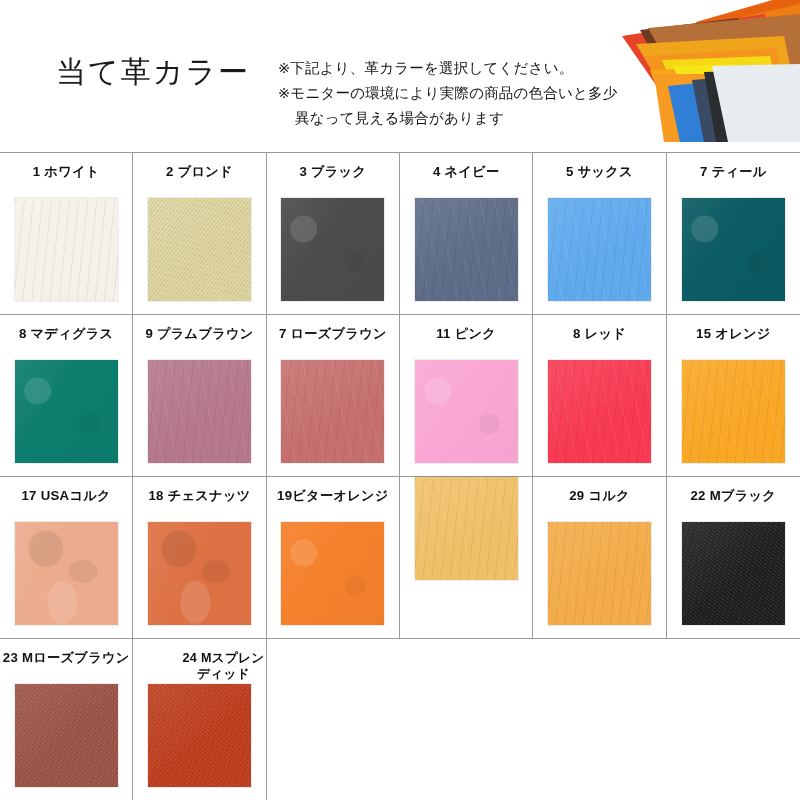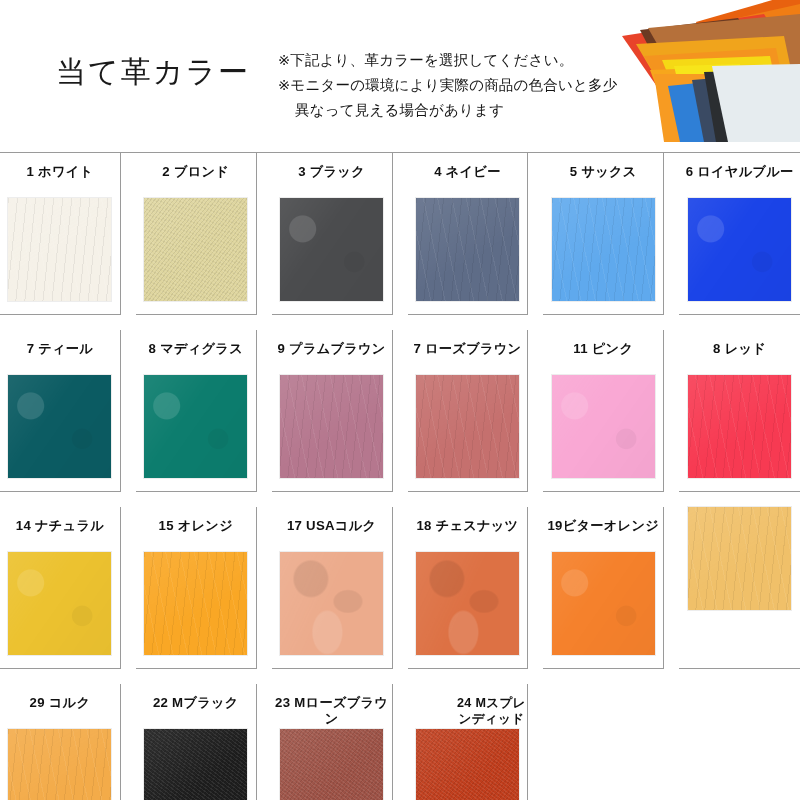"※下記より、革カラーを選択してください。" .notes { top: 48px -> 56px }
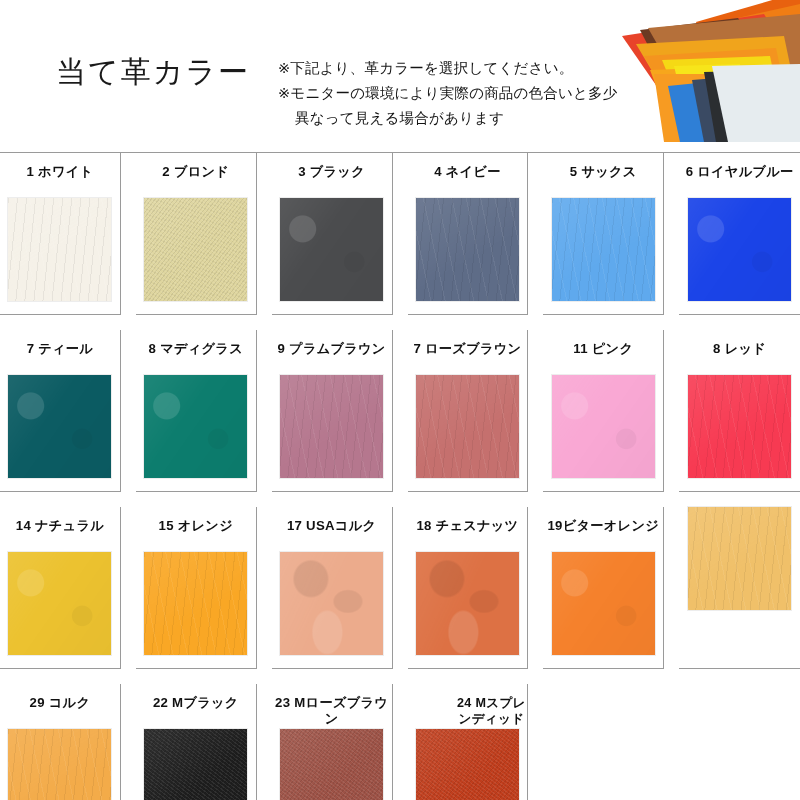"1 ホワイト" .grid { gap: 15px -> none }
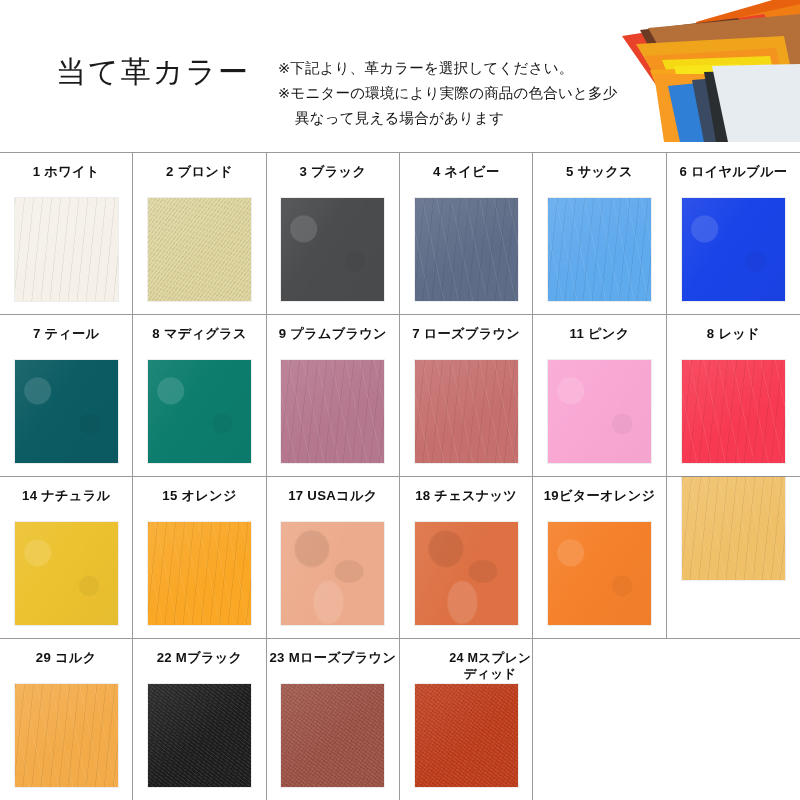"6 ロイヤルブルー" div.cell { html: <div> <div>6 ロイヤルブルー</div> <div></div> </div> -> none }
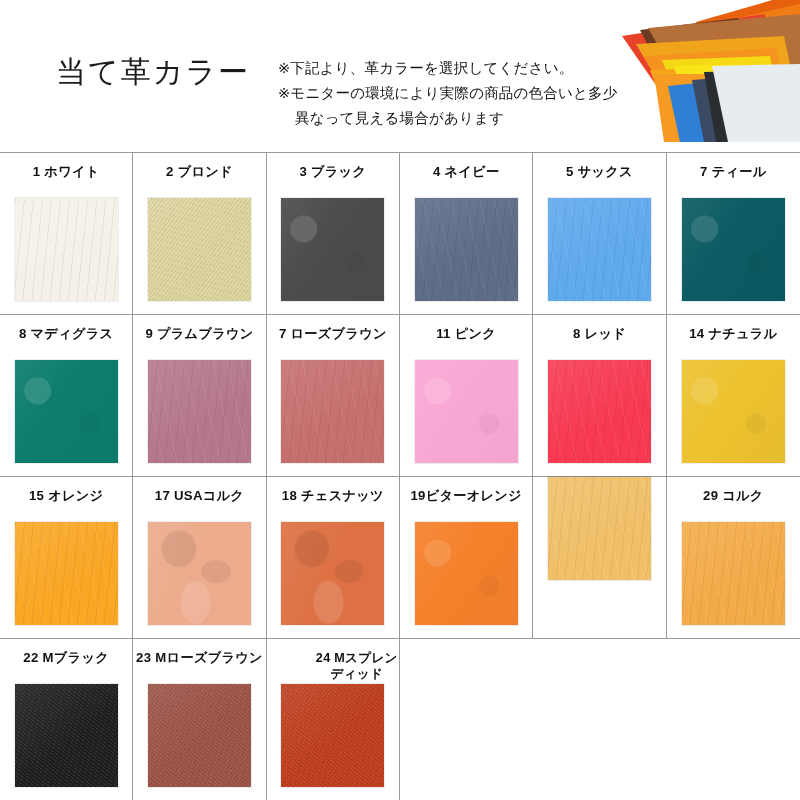"14 ナチュラル" div.cell { html: <div> <div>14 ナチュラル</div> <div></div> </div> -> none }
